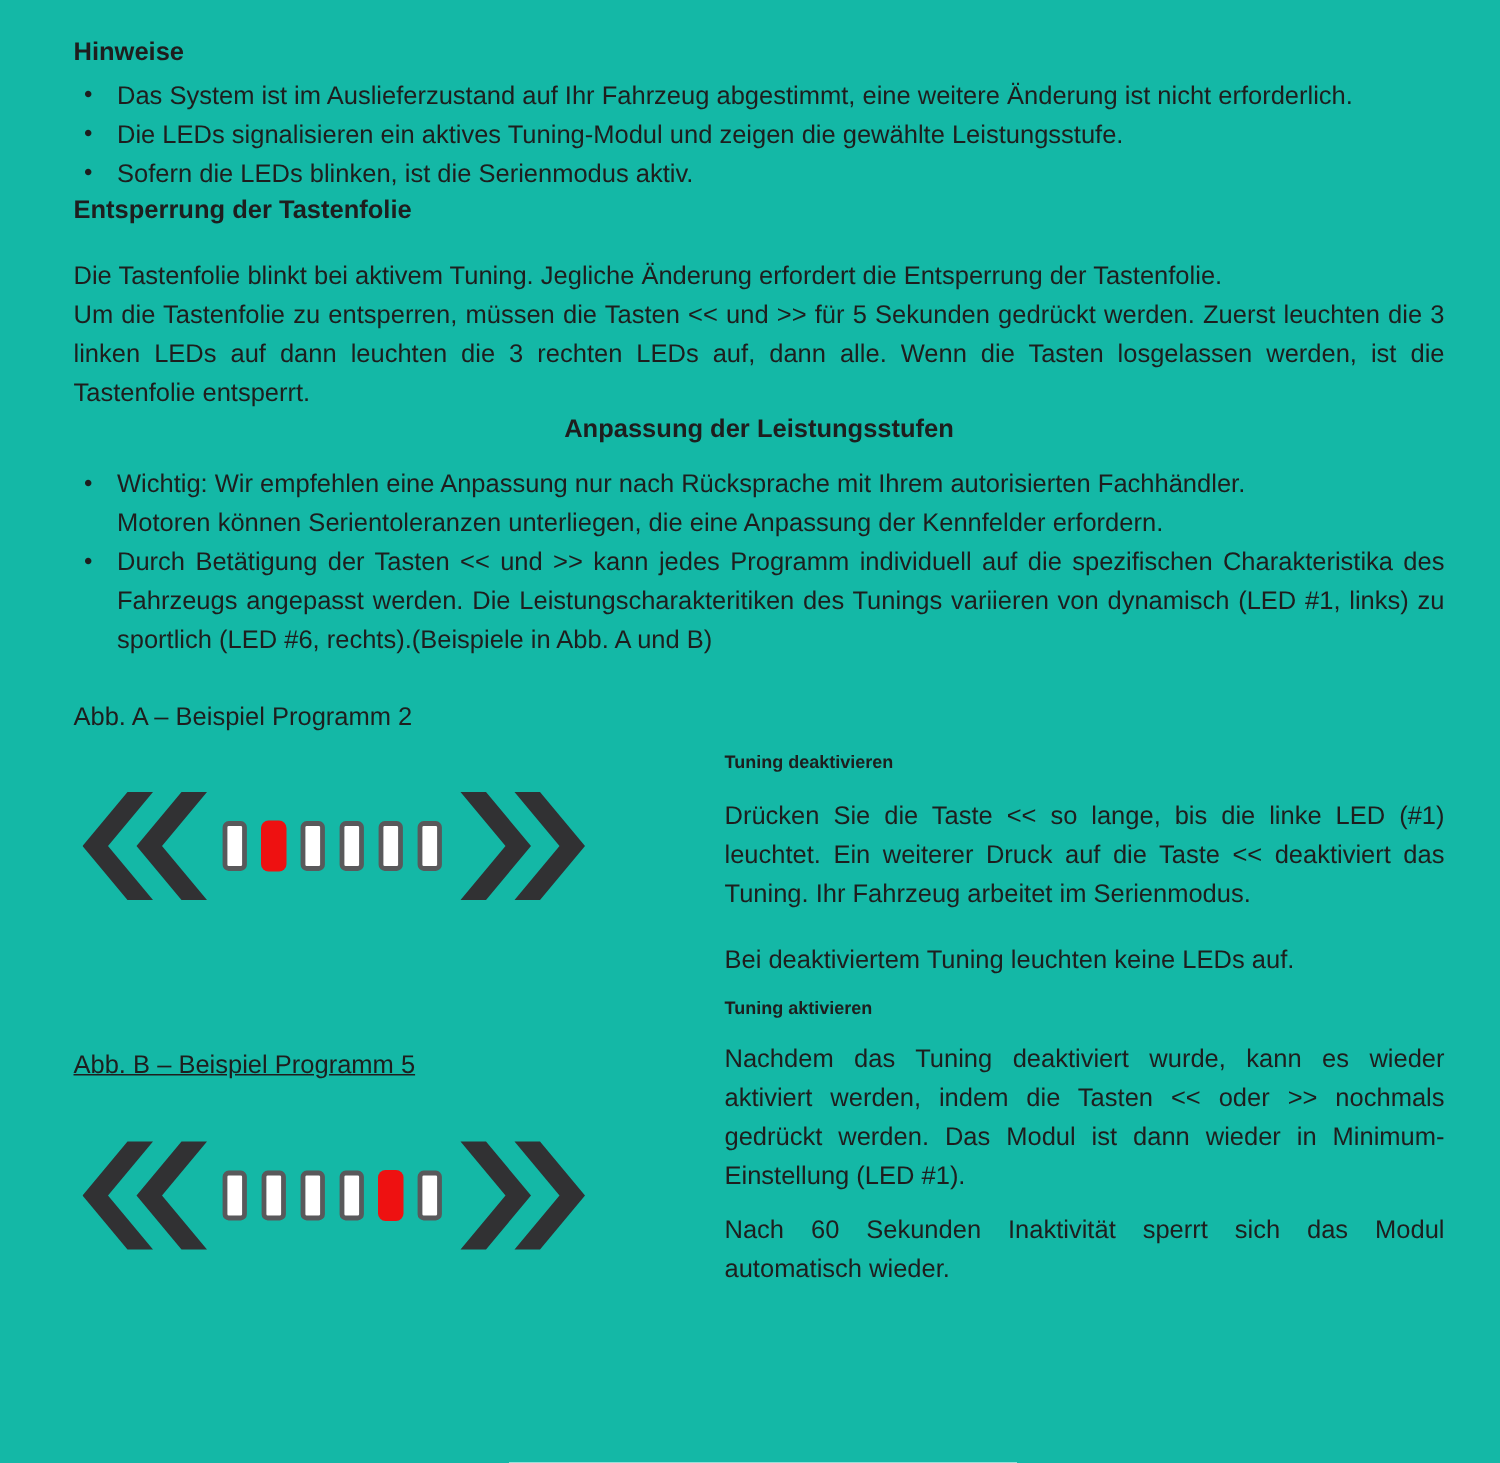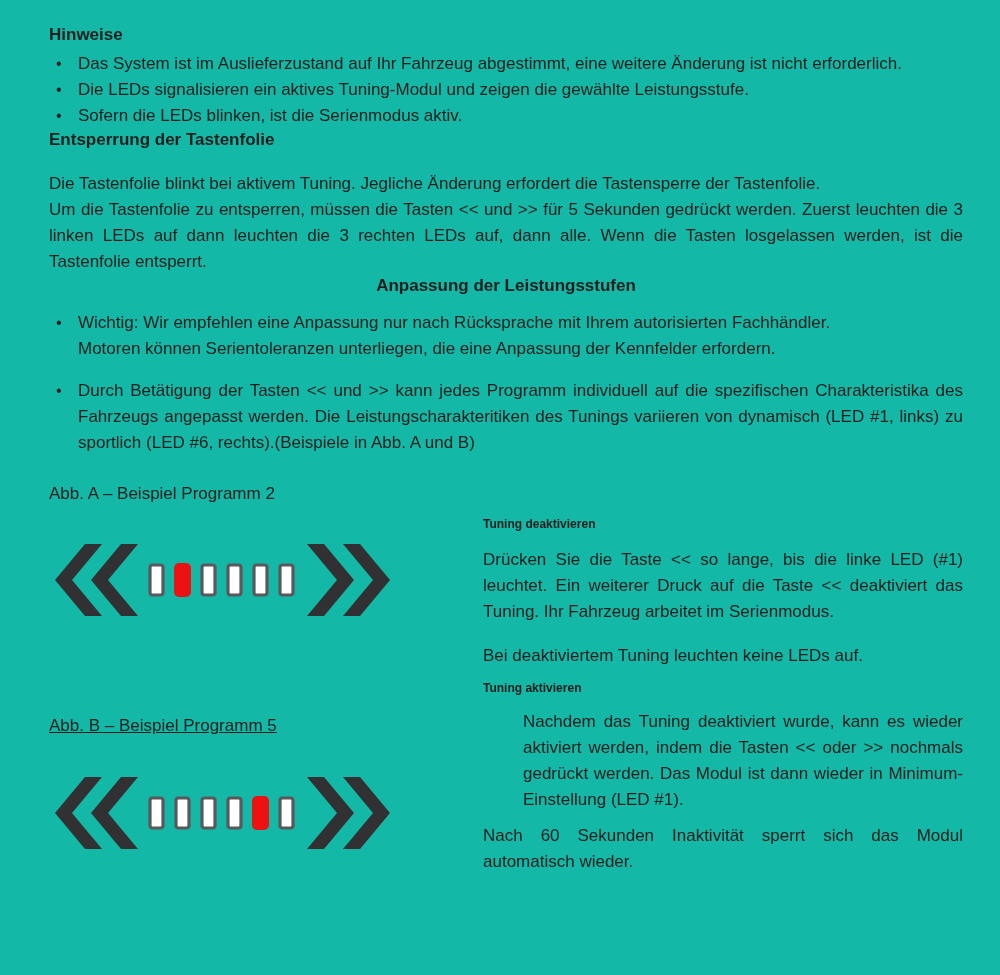"Die Tastenfolie blinkt bei aktivem" p.p-first { text: Tastensperre -> Entsperrung }
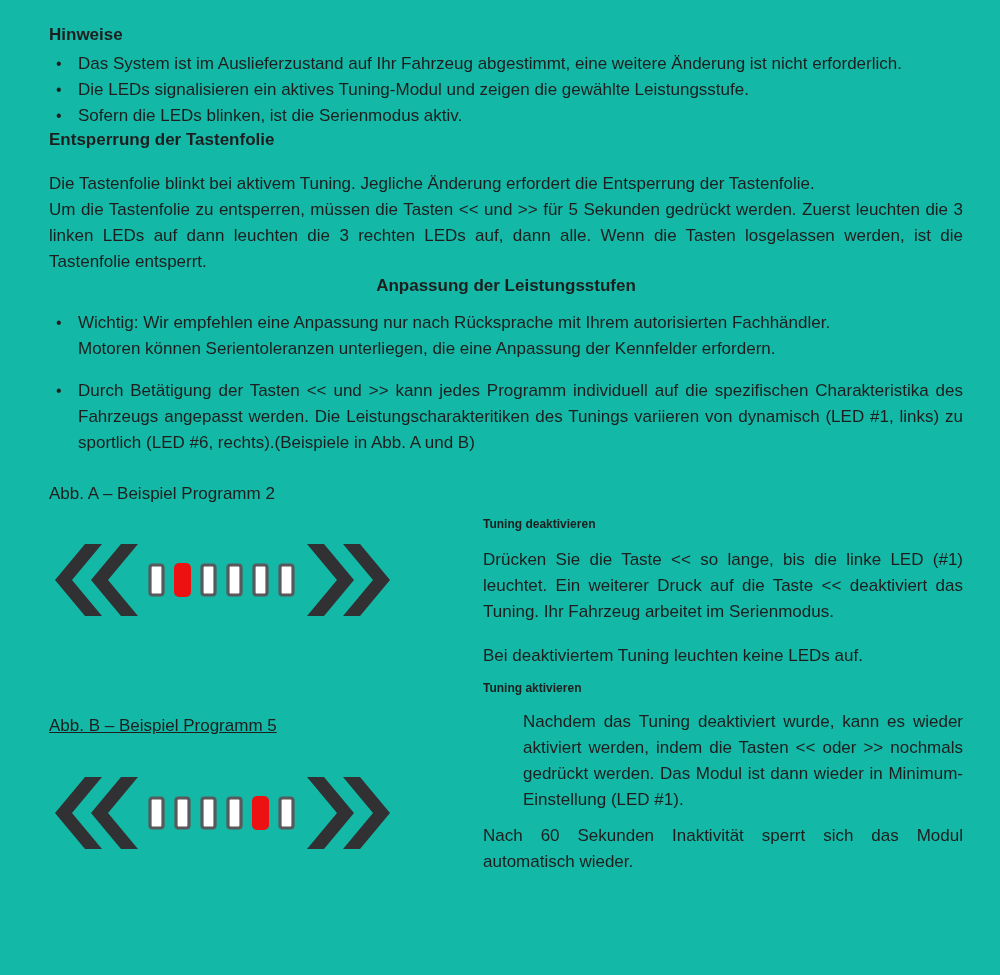"Durch Betätigung der Tasten <<" ul.bullets.spaced li + li { margin-top: 16px -> 0 }
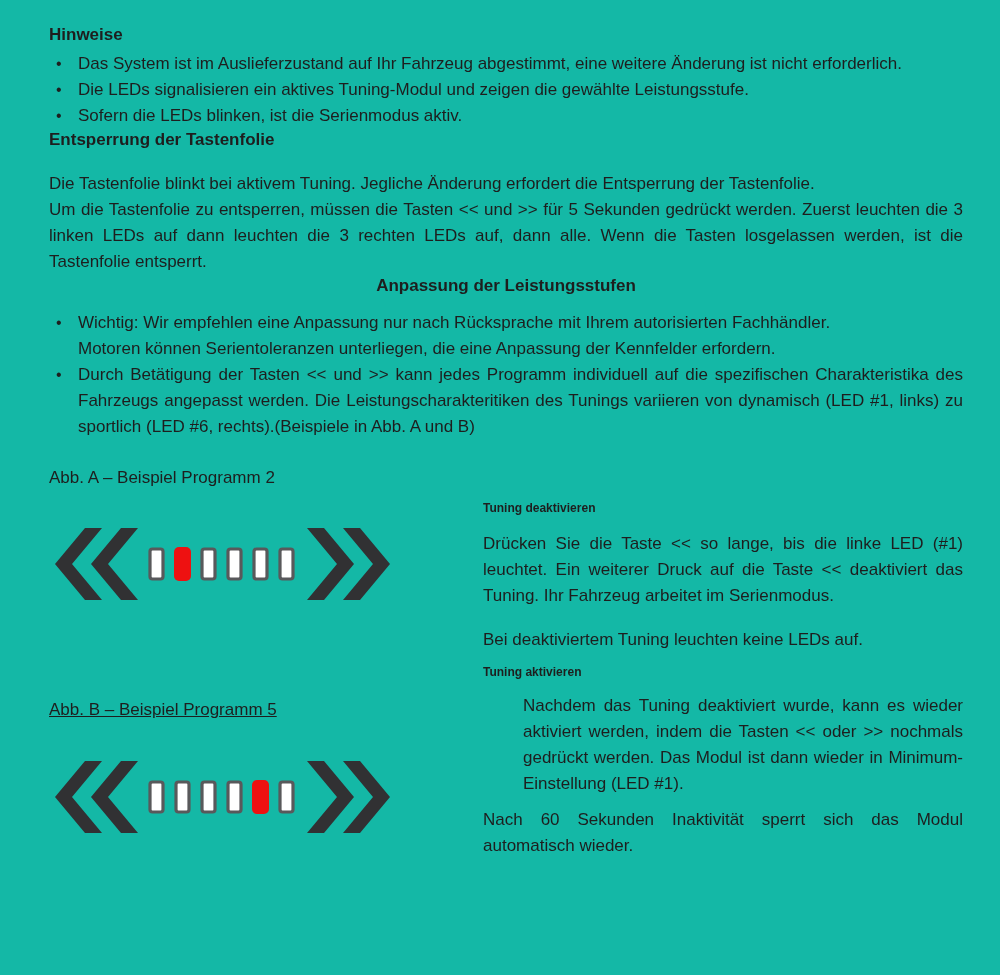"Nachdem das Tuning deaktiviert wurde," .rightcol p.mid { margin-left: 40px -> none }
